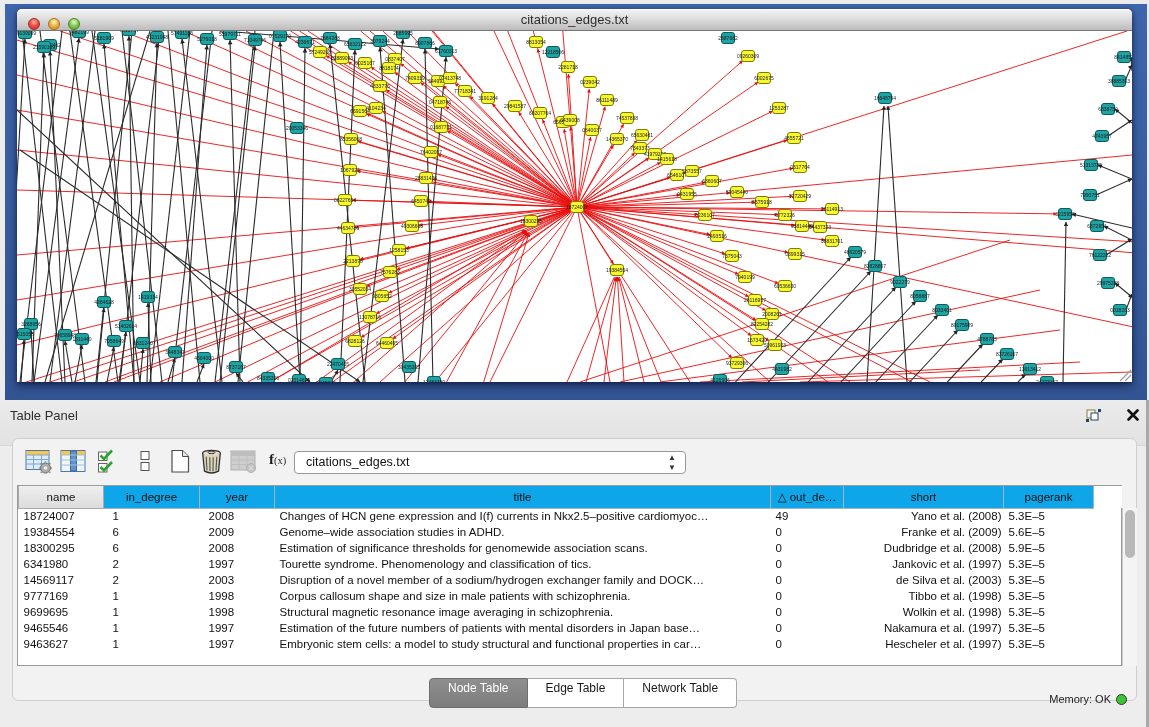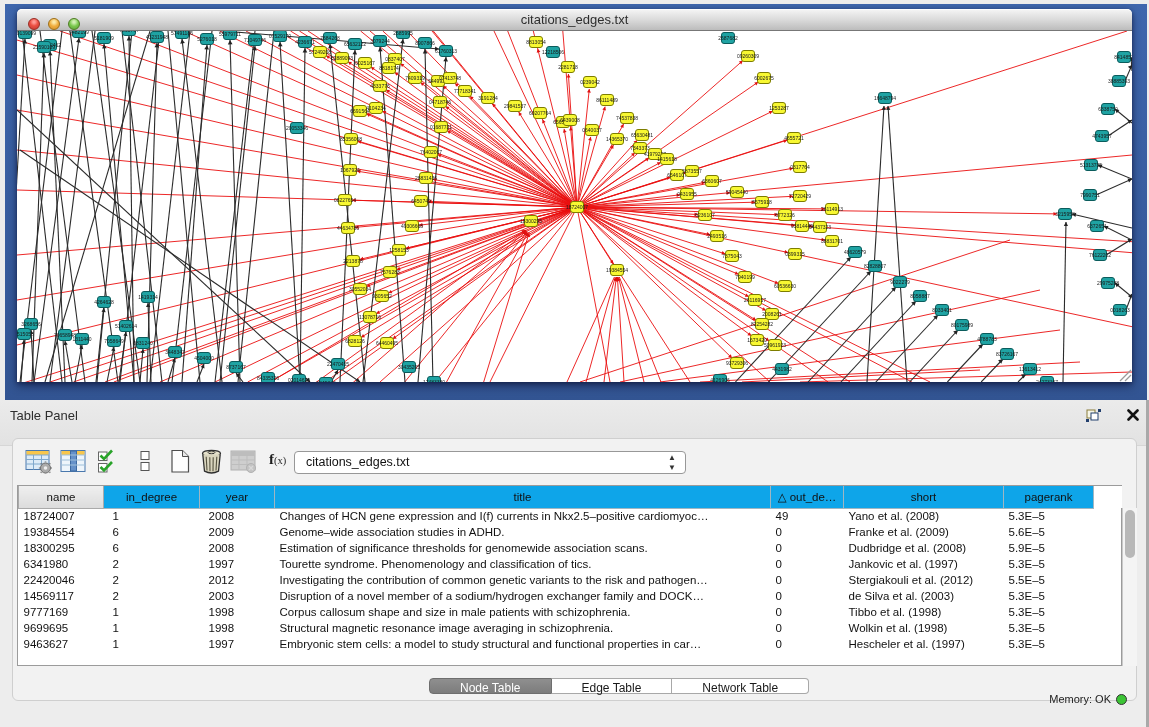"Yano et al. (2008)" td.c6 { text-align: left -> right }
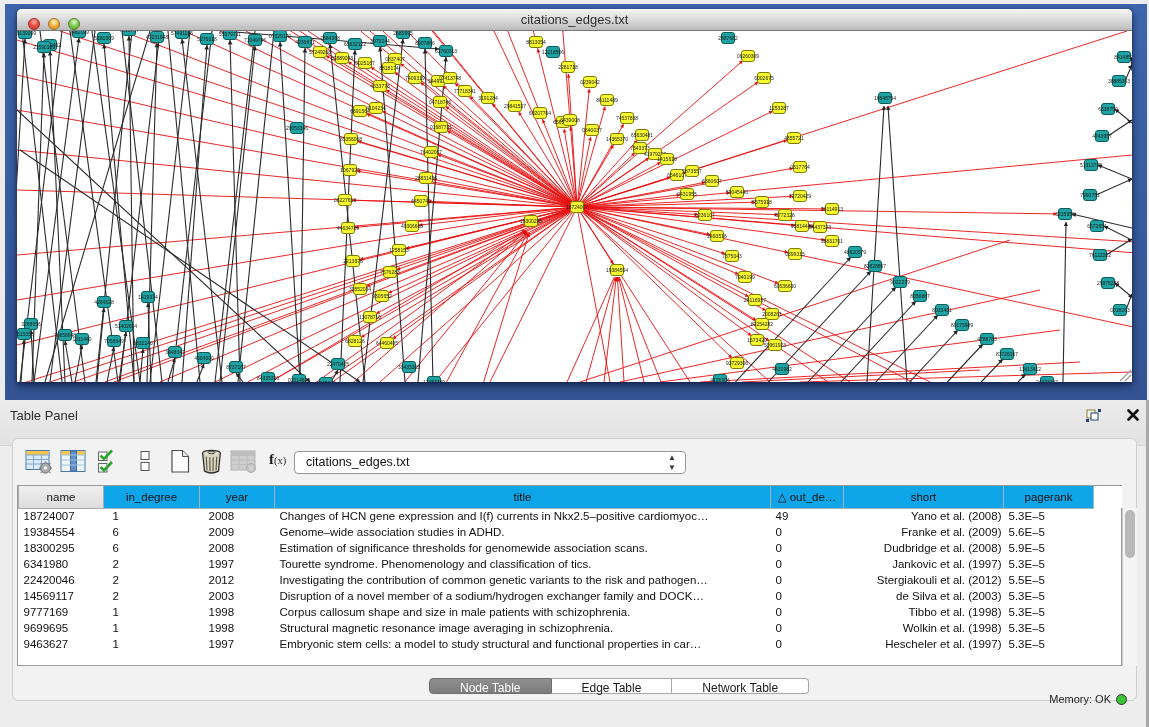"22420046" tr { html: <tr> <td>22420046</td> <td>2</td> <td>2012</td> <td>Investigating the contribution of common genetic variants to the risk and pathogen…</td> <td>0</td> <td>Stergiakouli et al. (2012)</td> <td>5.5E–5</td> <td></td> </tr> -> none }
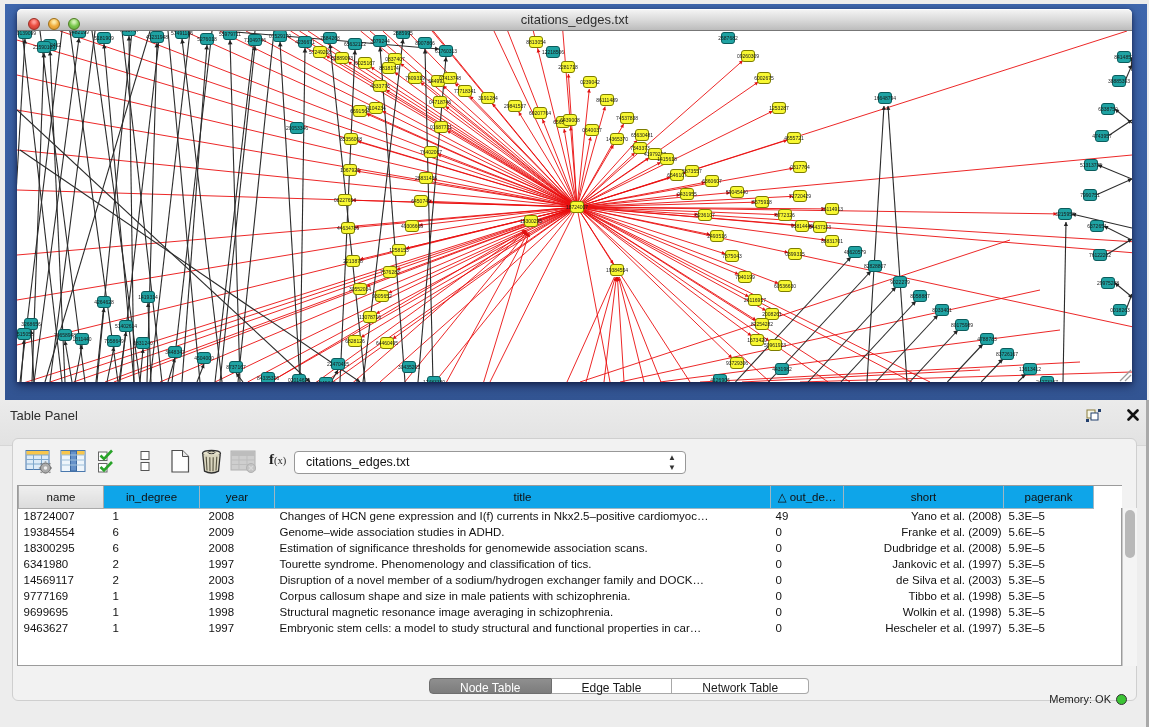"9465546" tr { html: none -> <tr> <td>9465546</td> <td>1</td> <td>1997</td> <td>Estimation of the future numbers of patients with mental disorders in Japan base…</td> <td>0</td> <td>Nakamura et al. (1997)</td> <td>5.3E–5</td> <td></td> </tr> }
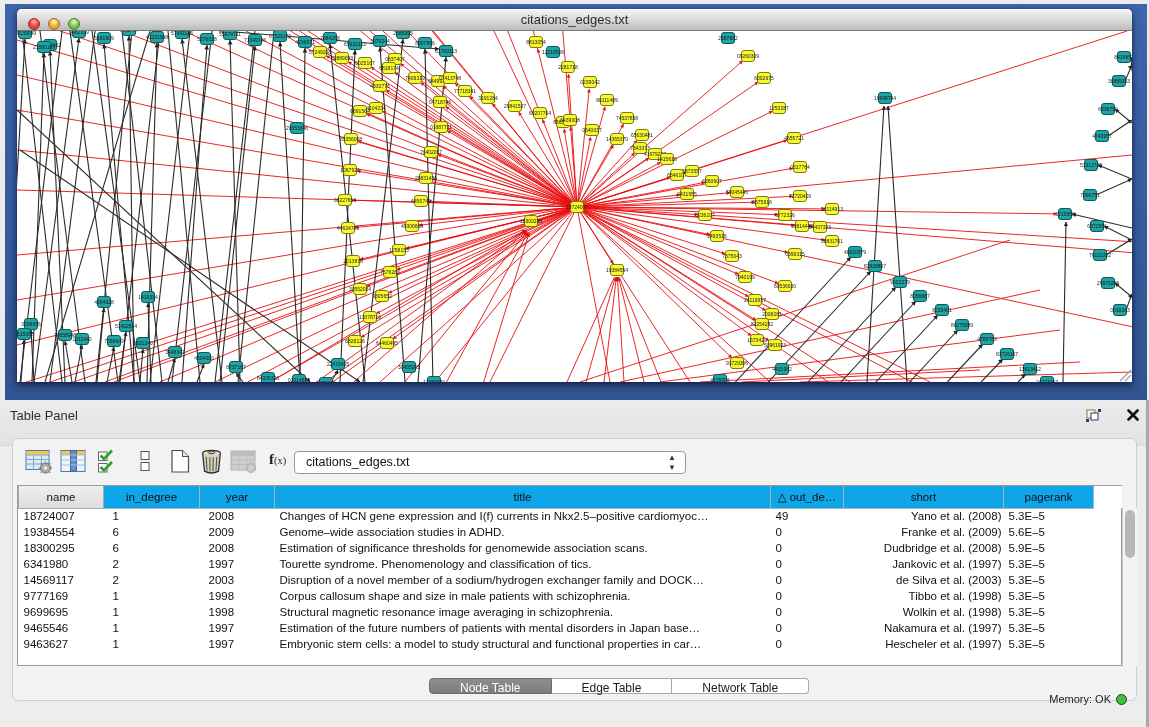"Node Table" .tab { height: 16px -> 30px; padding: 0 30px -> 0 18px }
